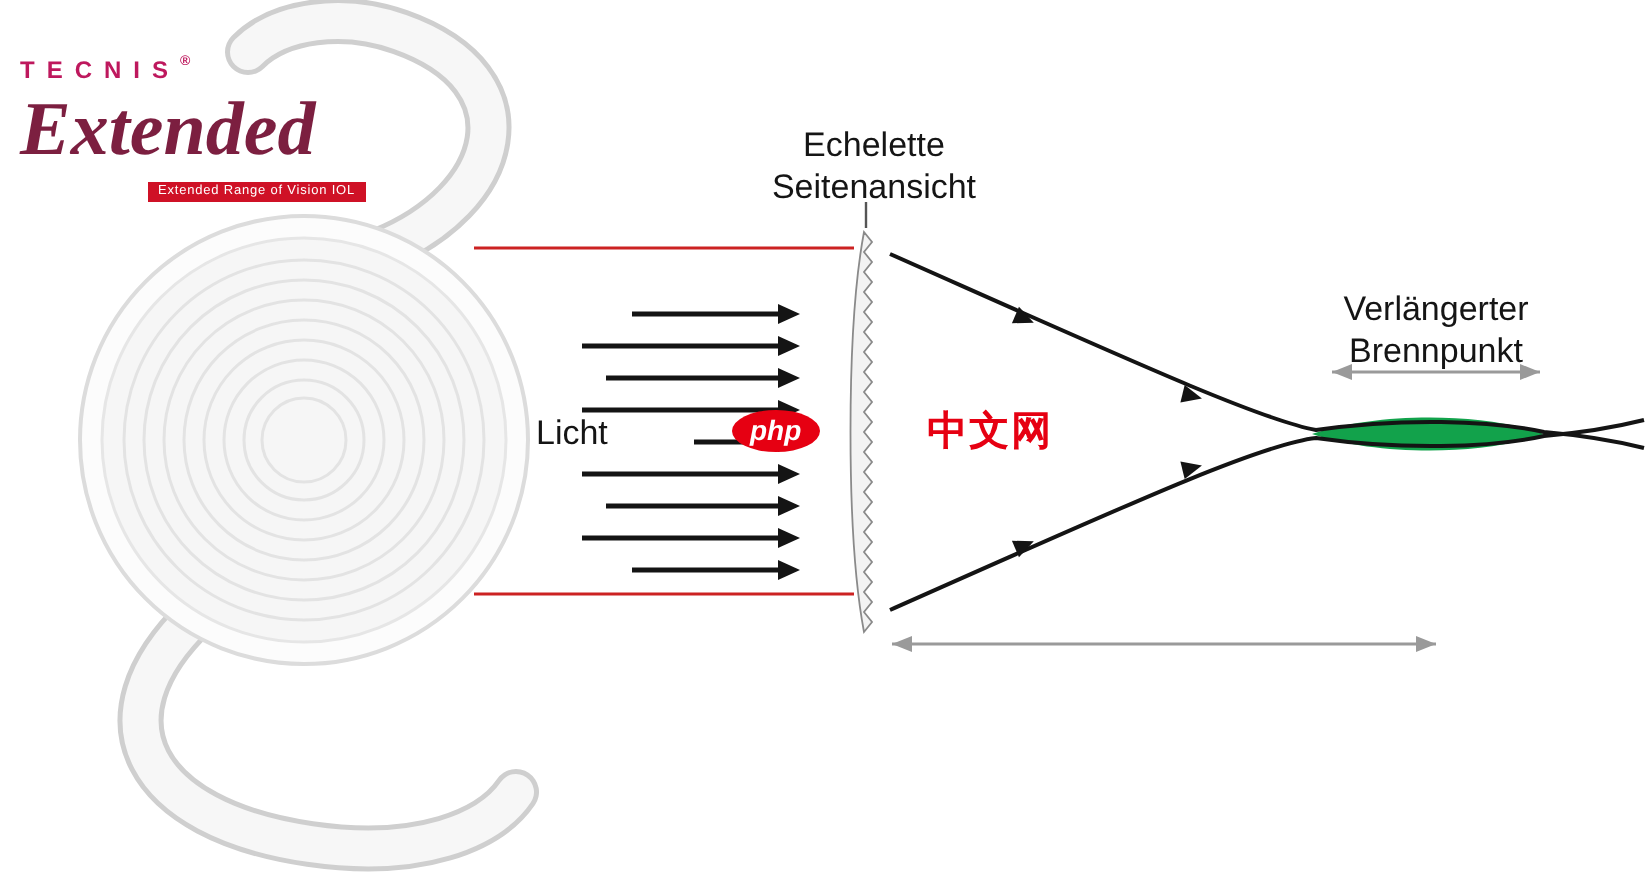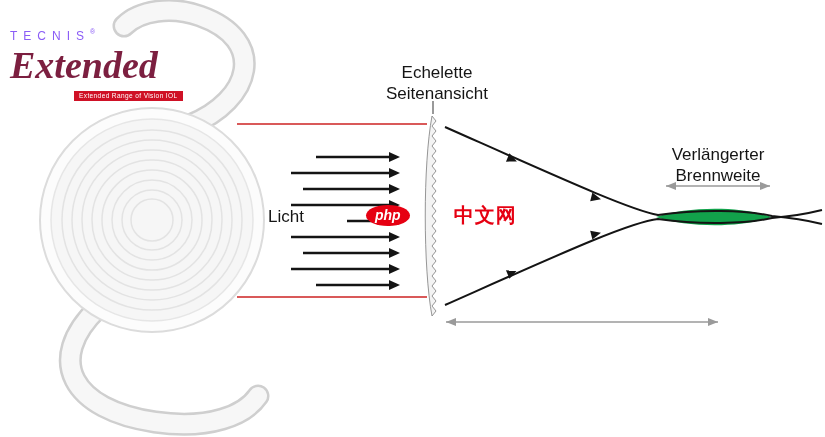"TECNIS" .logo .brand { color: #8b5cf6 -> #be185d; font-weight: normal -> bold }
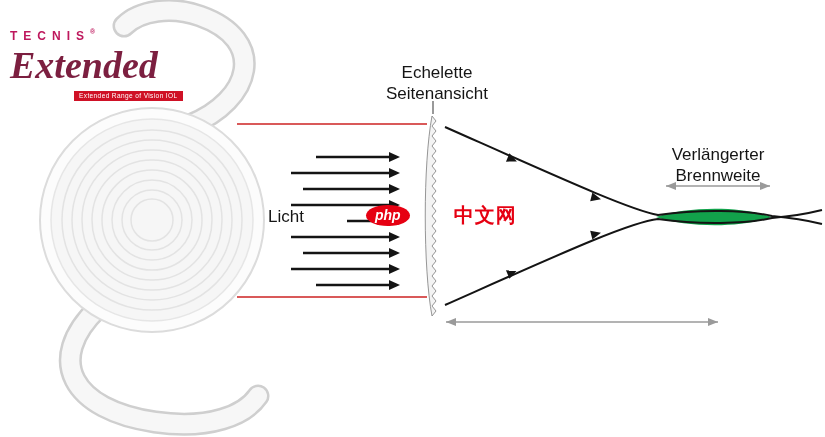"Brennweite" div { text: Brennweite -> Brennpunkt }
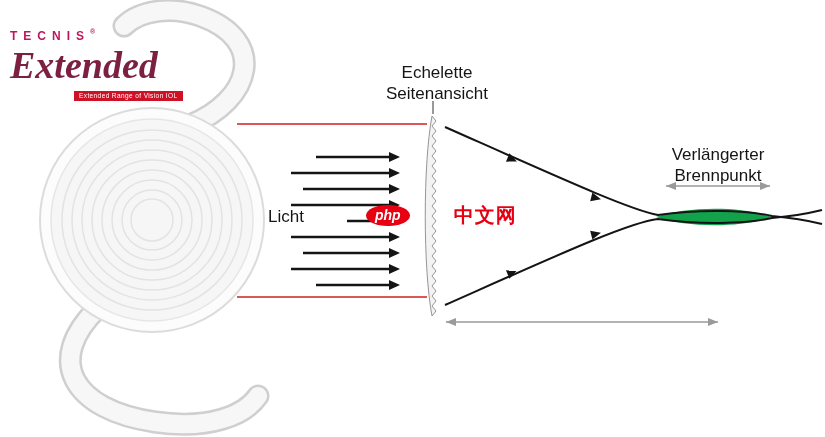"php" .watermark { gap: 8px -> 18px }
